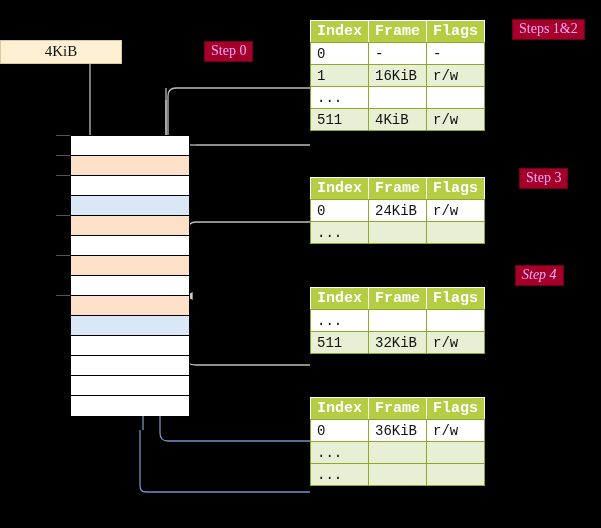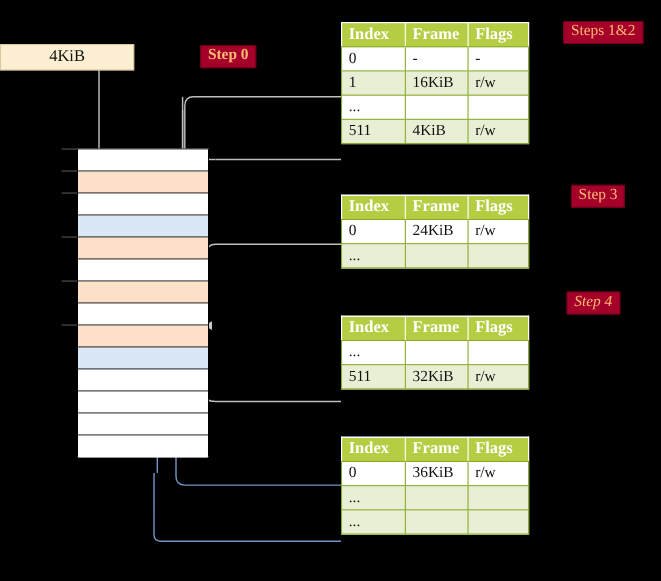"Index" .ptable { font-family: none -> Liberation Mono, monospace }
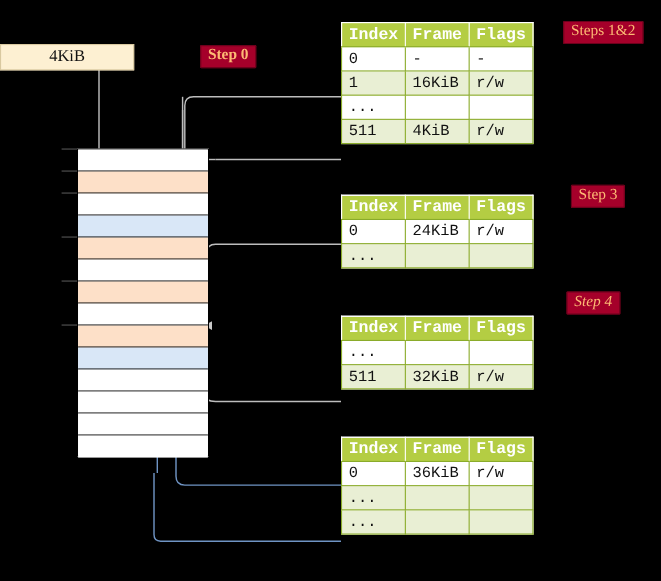"Steps 1&2" .pill { color: #fdba74 -> #f0abfc }
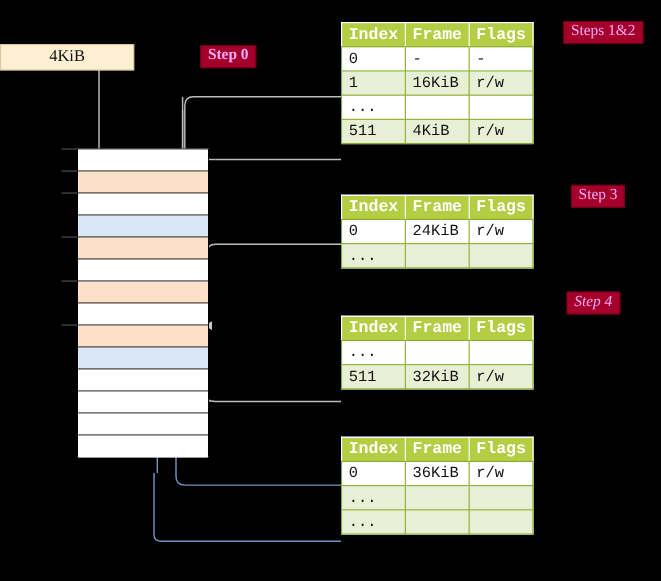"Step 0" div.pill { font-weight: bold -> none; left: 182px -> 204px }
